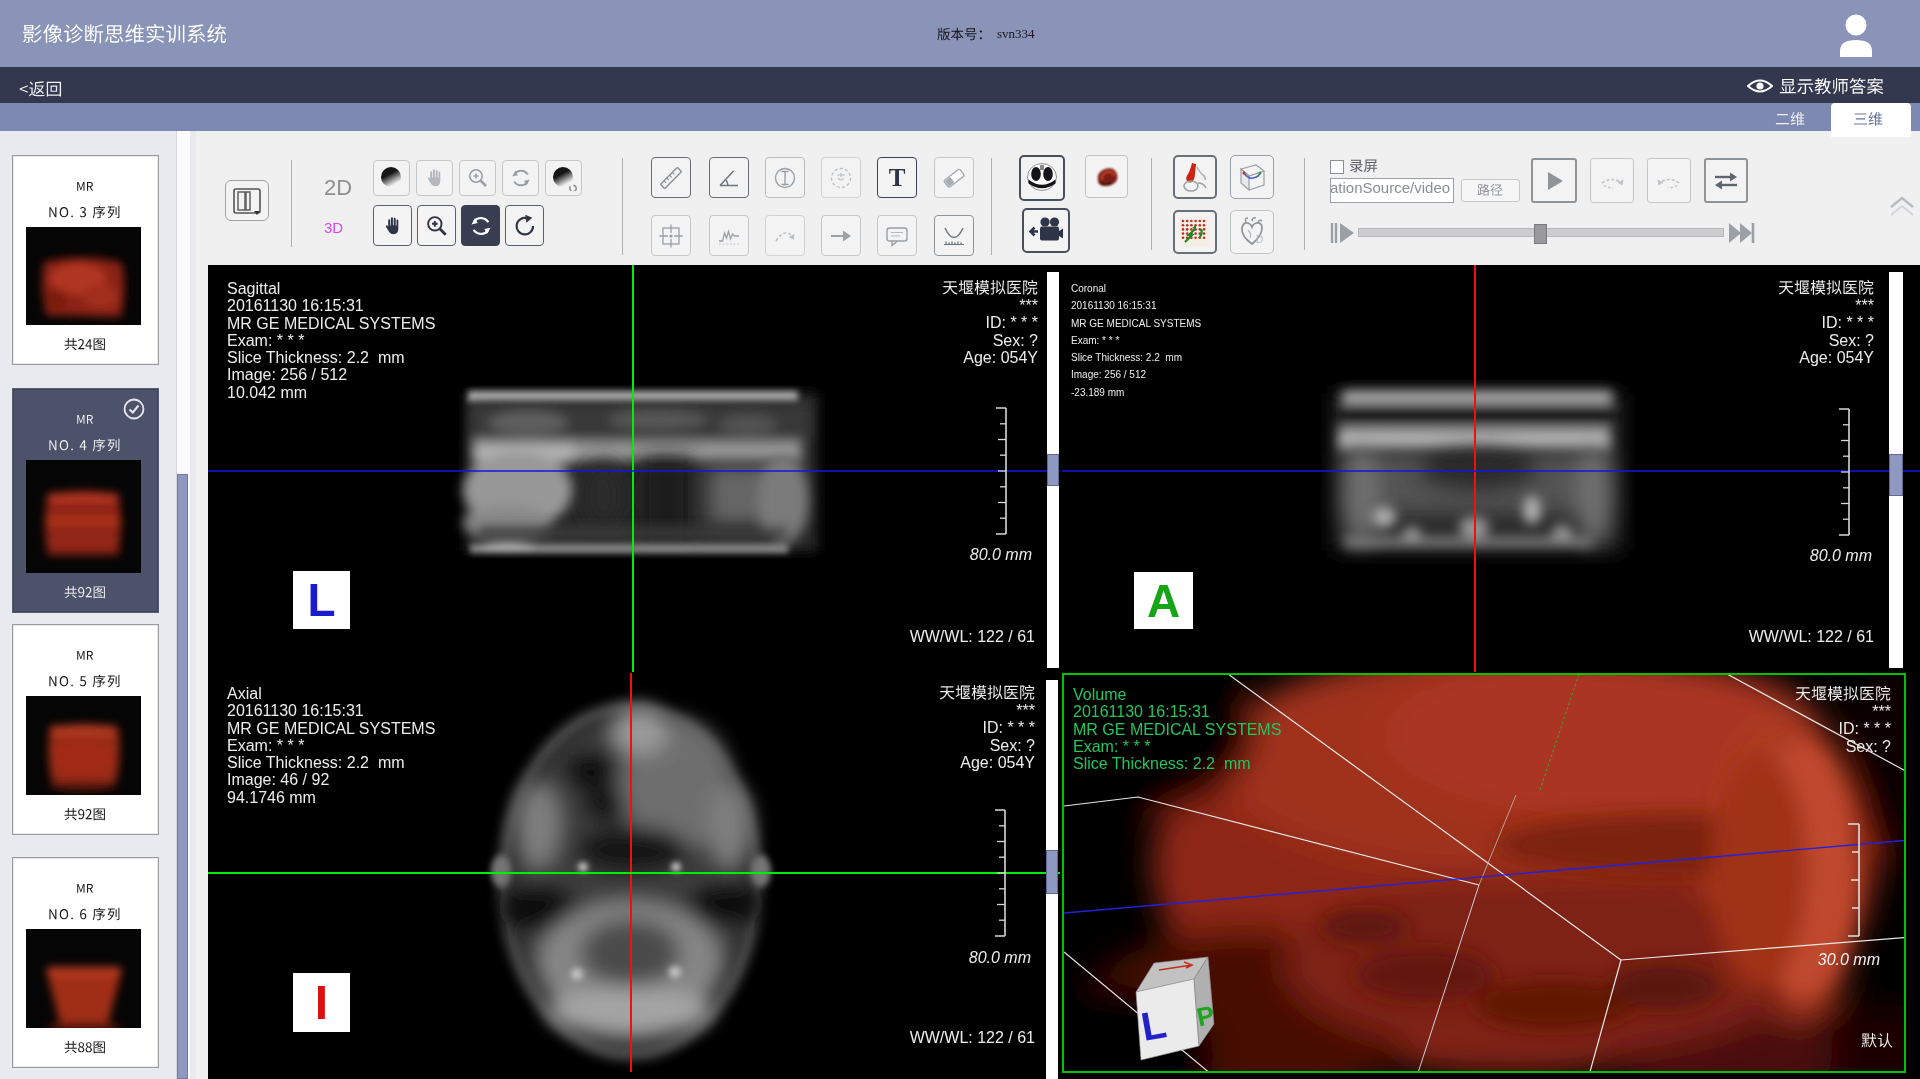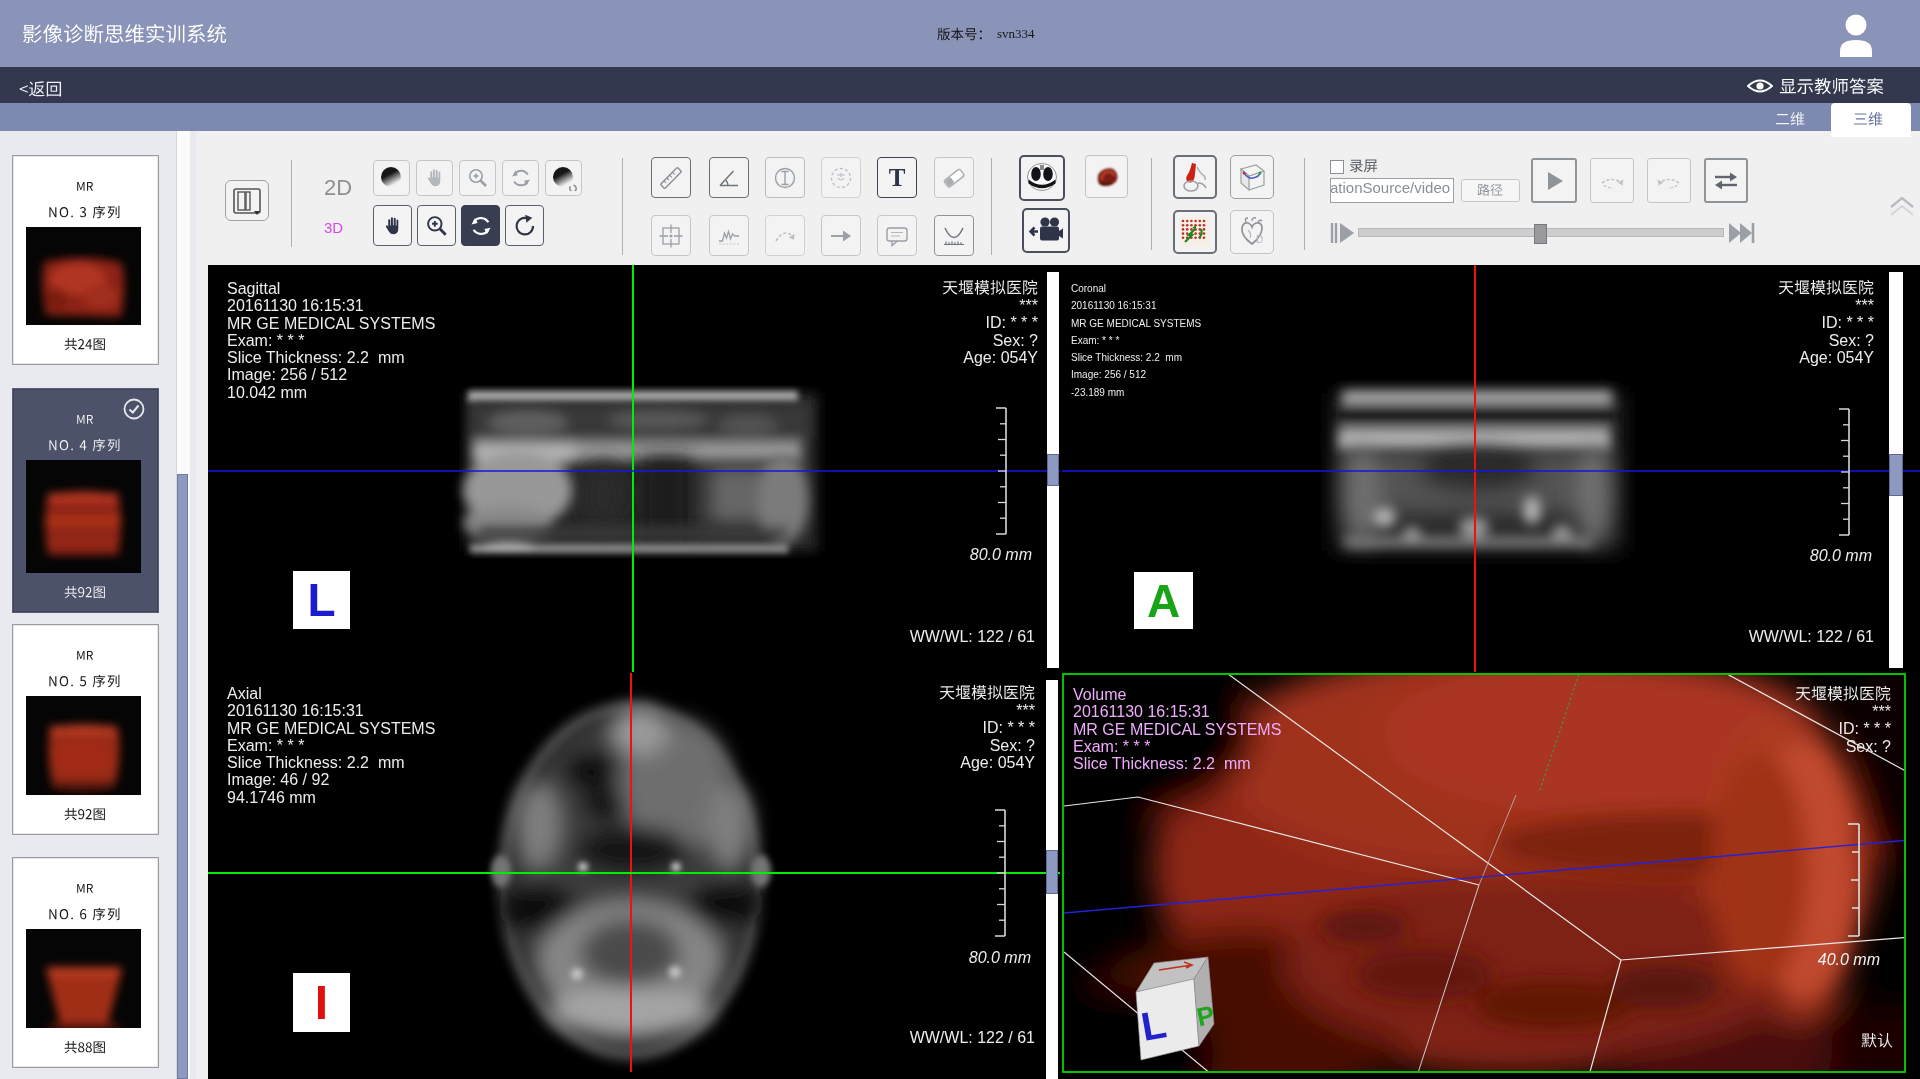"Volume" div { color: #f0abfc -> #22c55e }
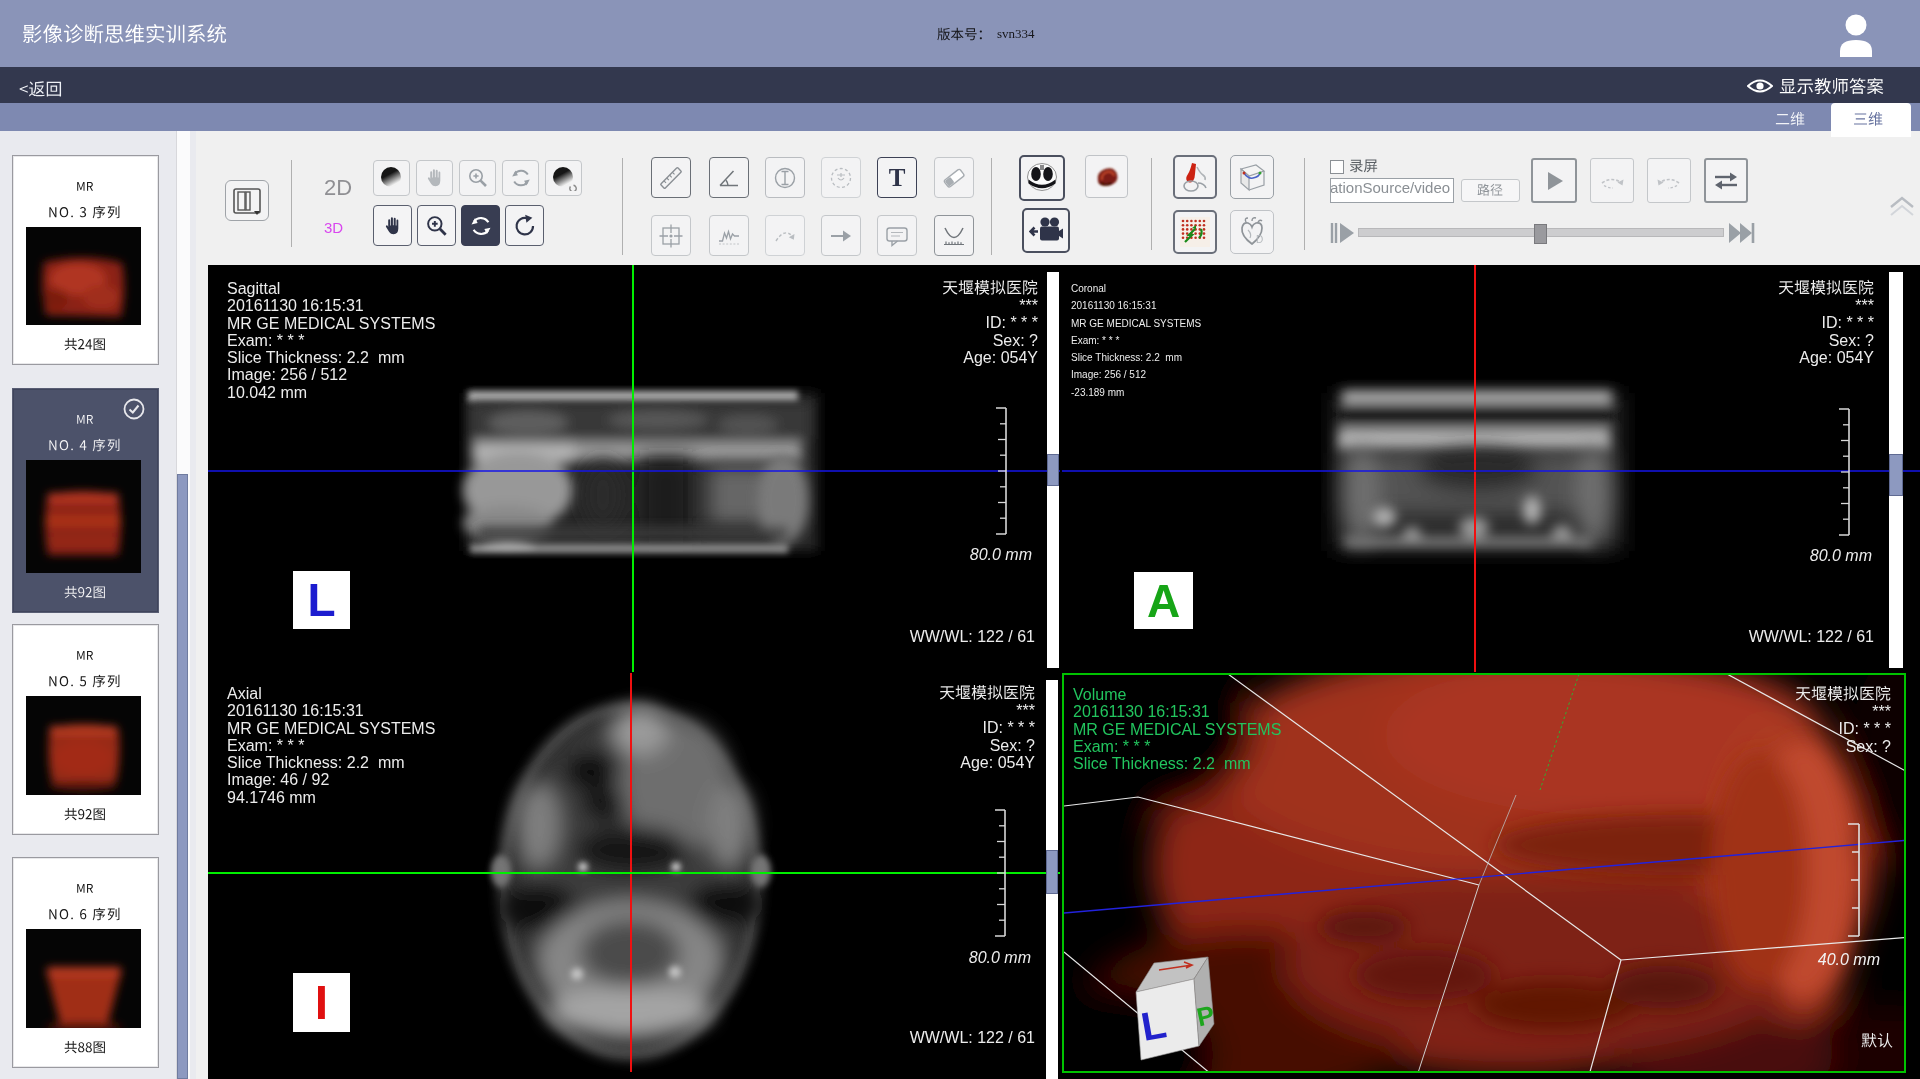"40.0 mm" div { text: 40.0 -> 30.0 }
